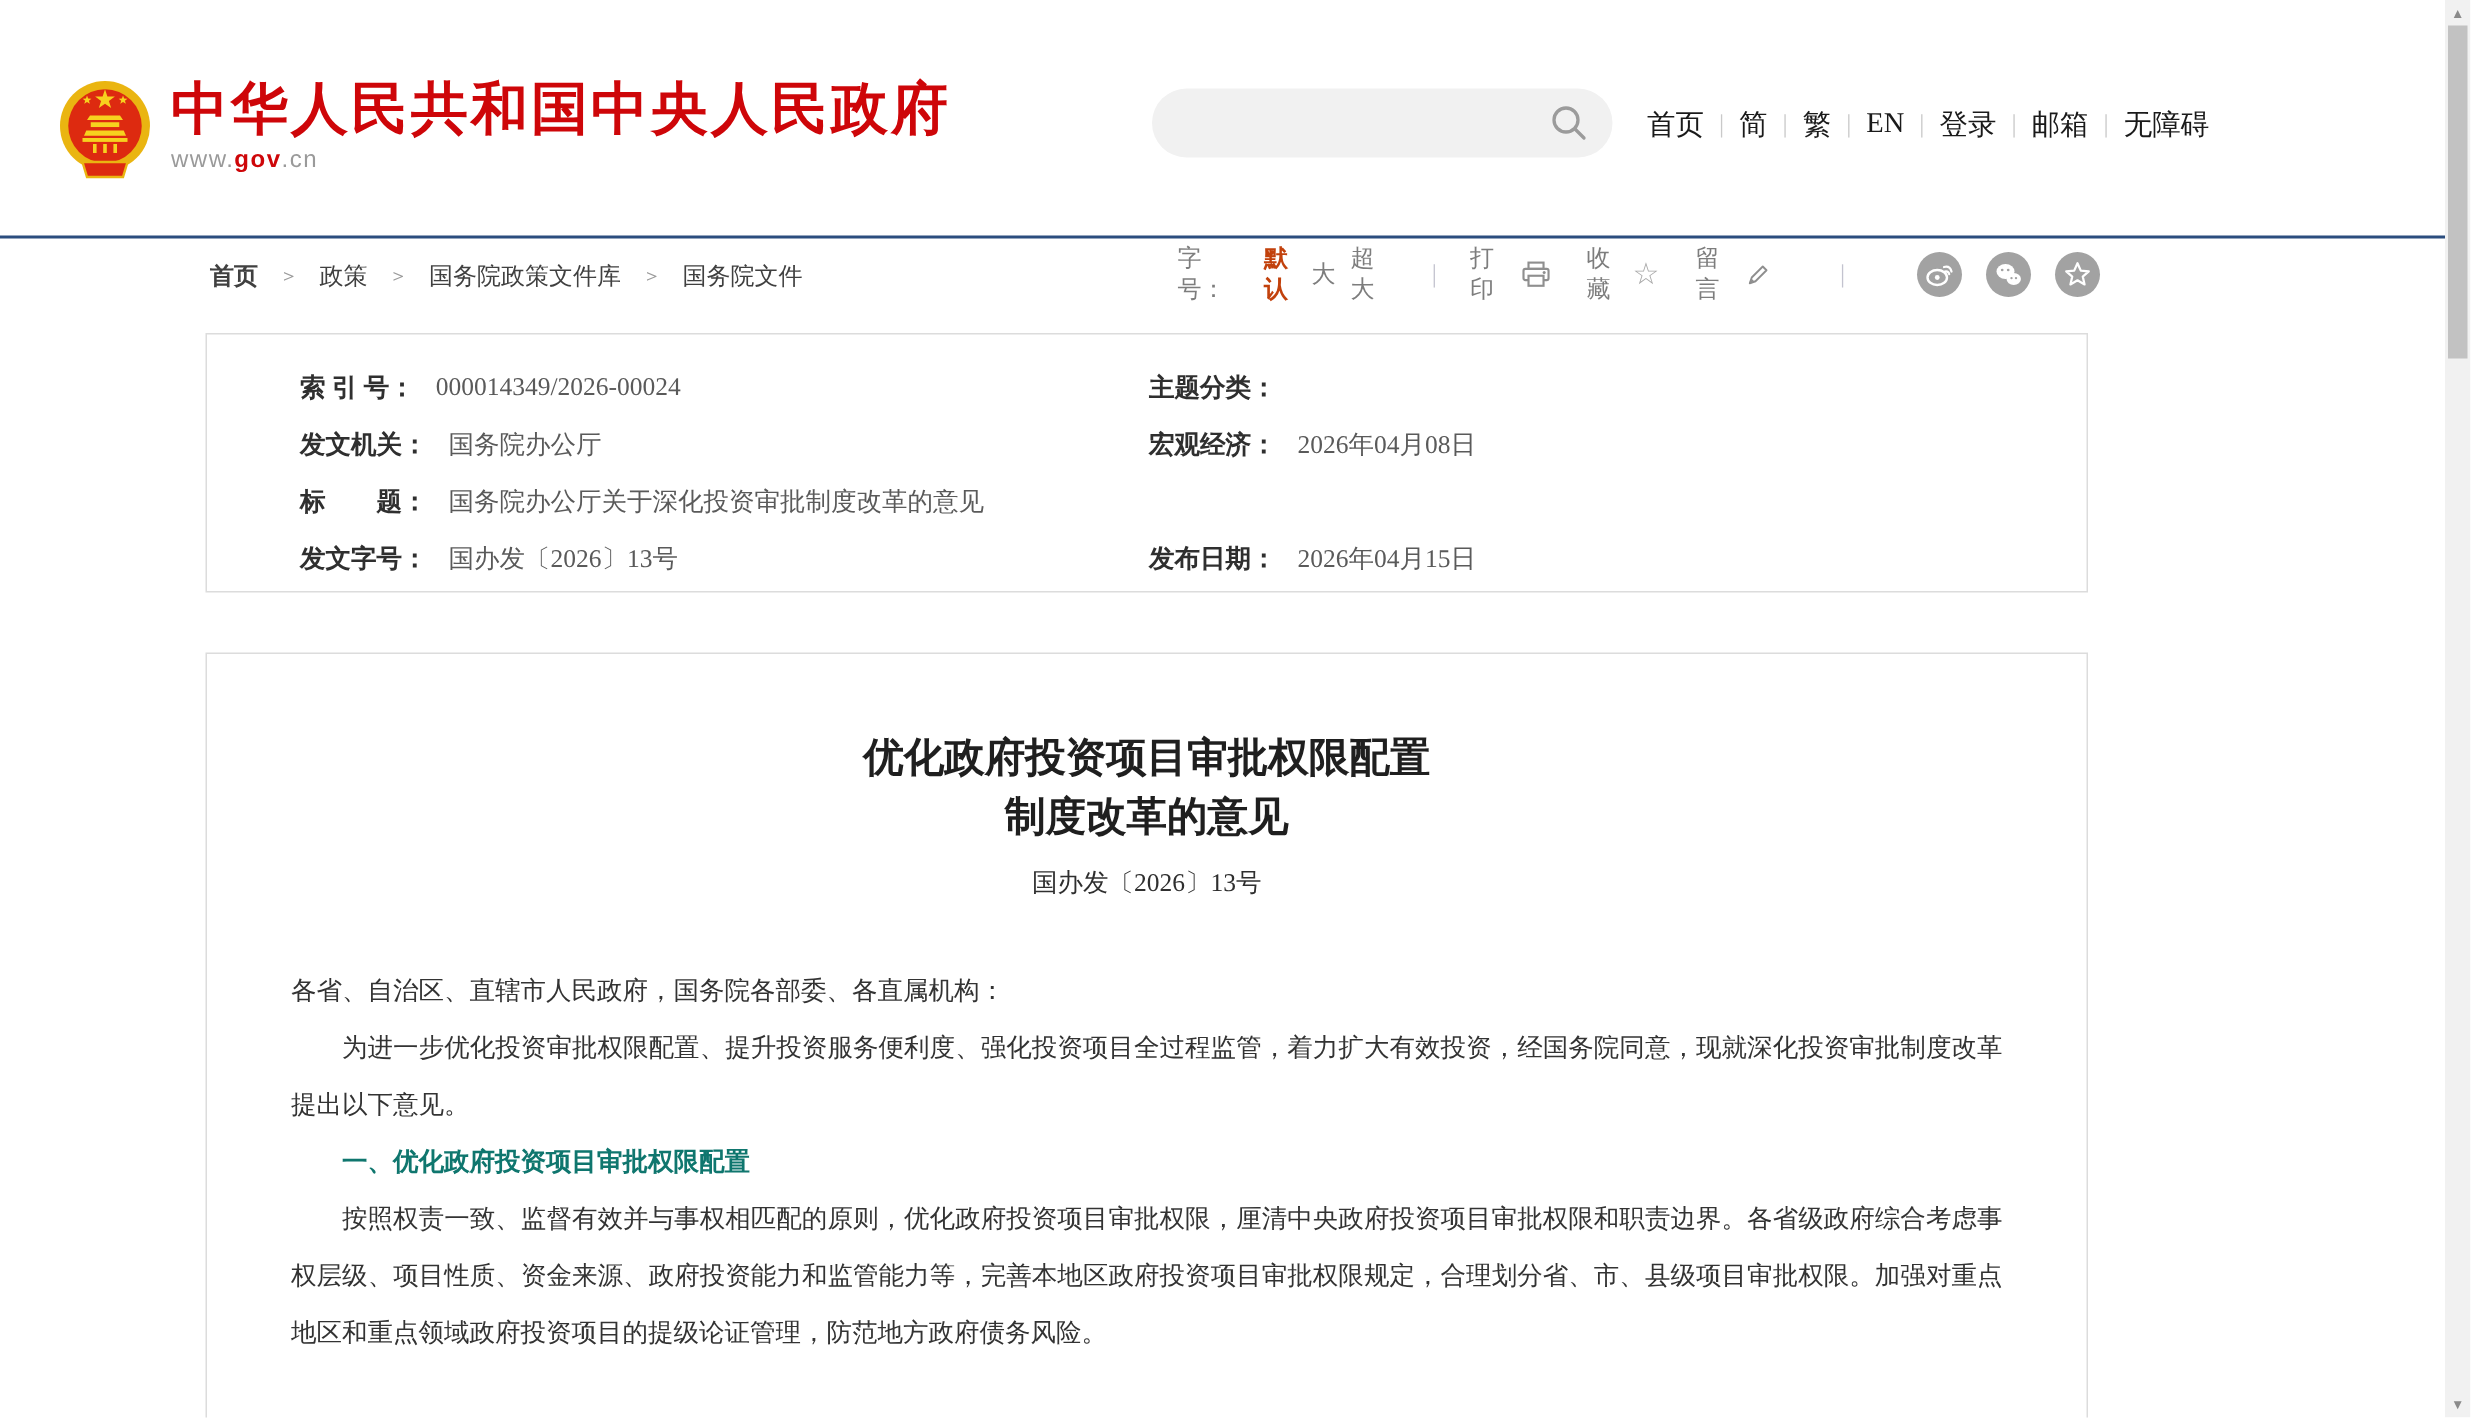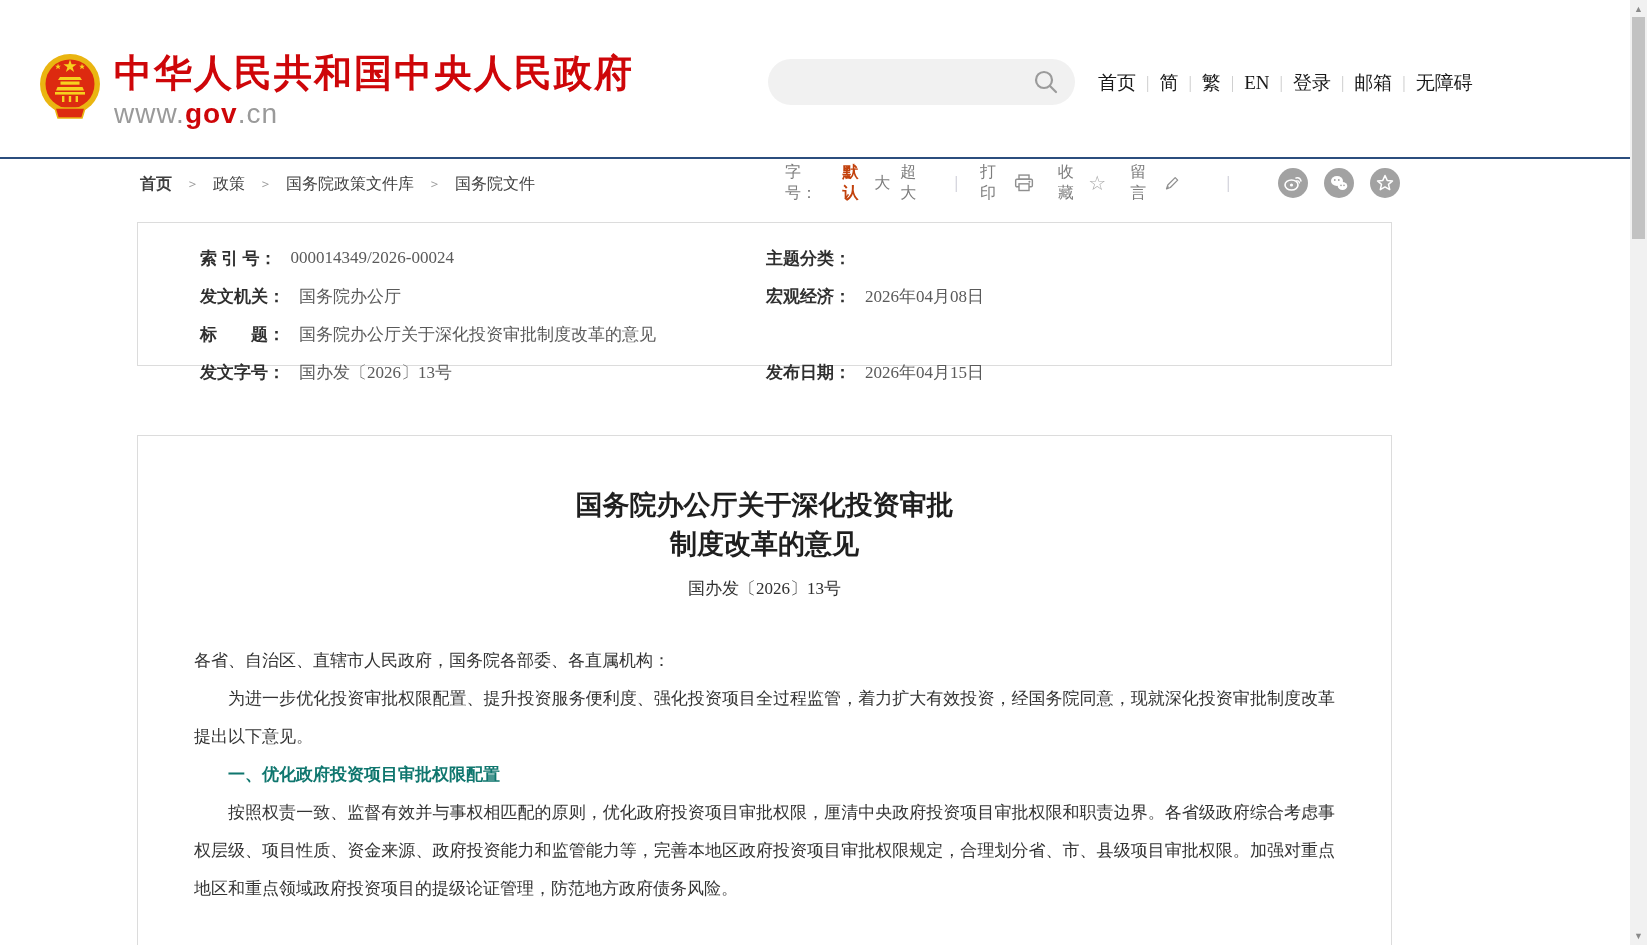"www.gov.cn" .site-url { font-size: 28px -> 16px }
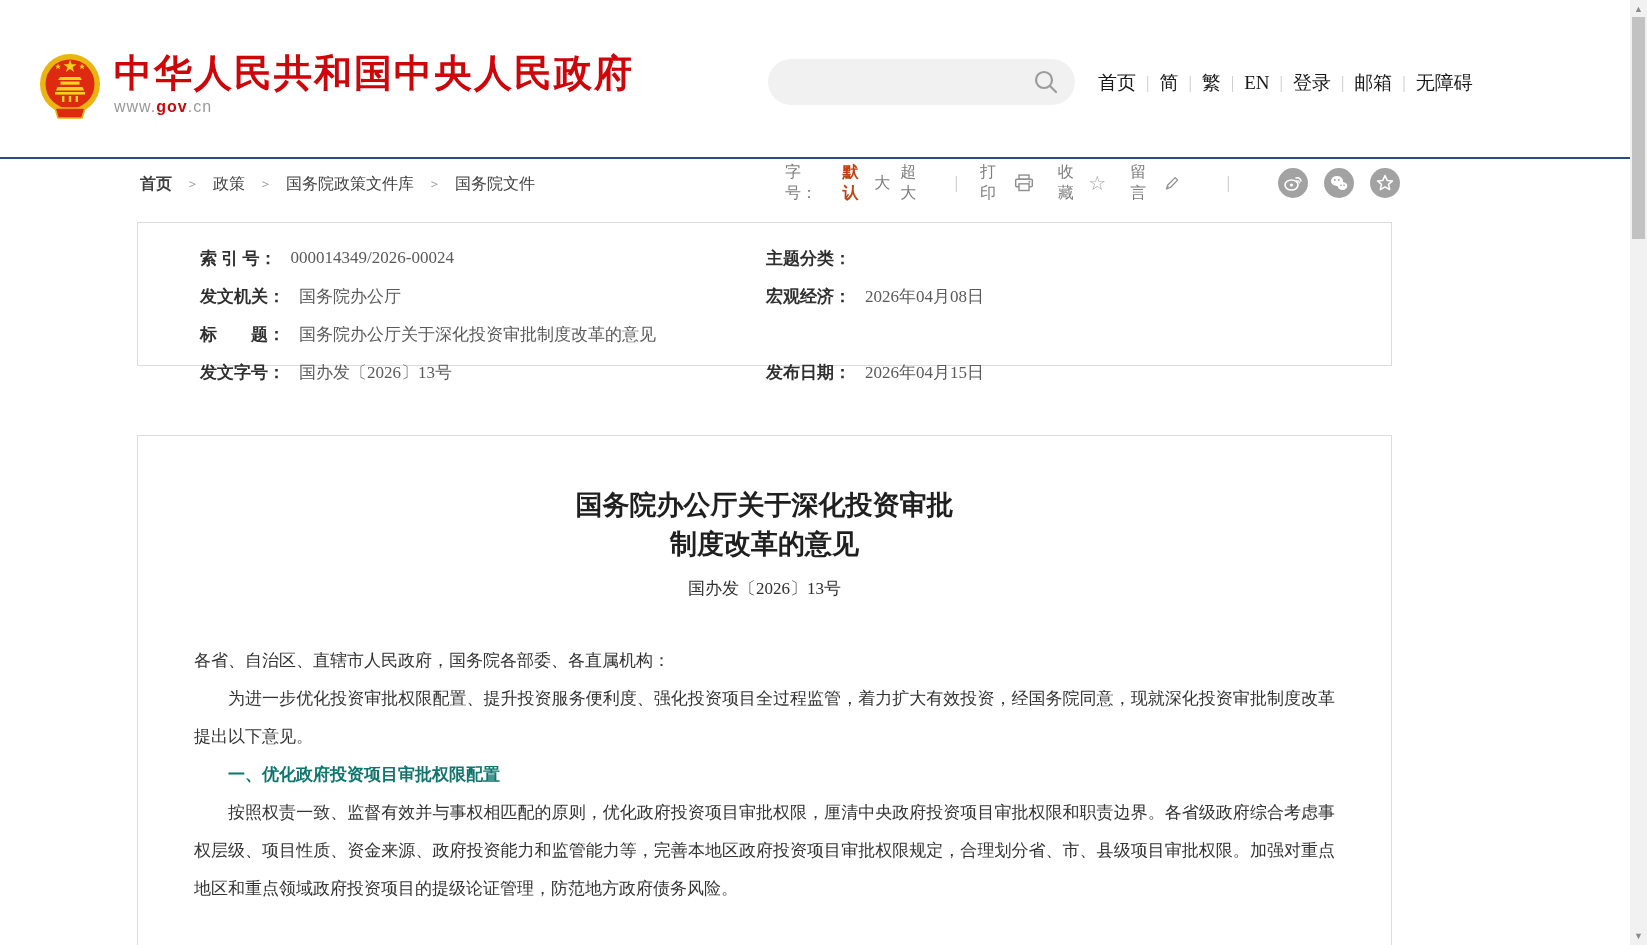"索 引 号：" .meta-box { height: 144px -> 173px }
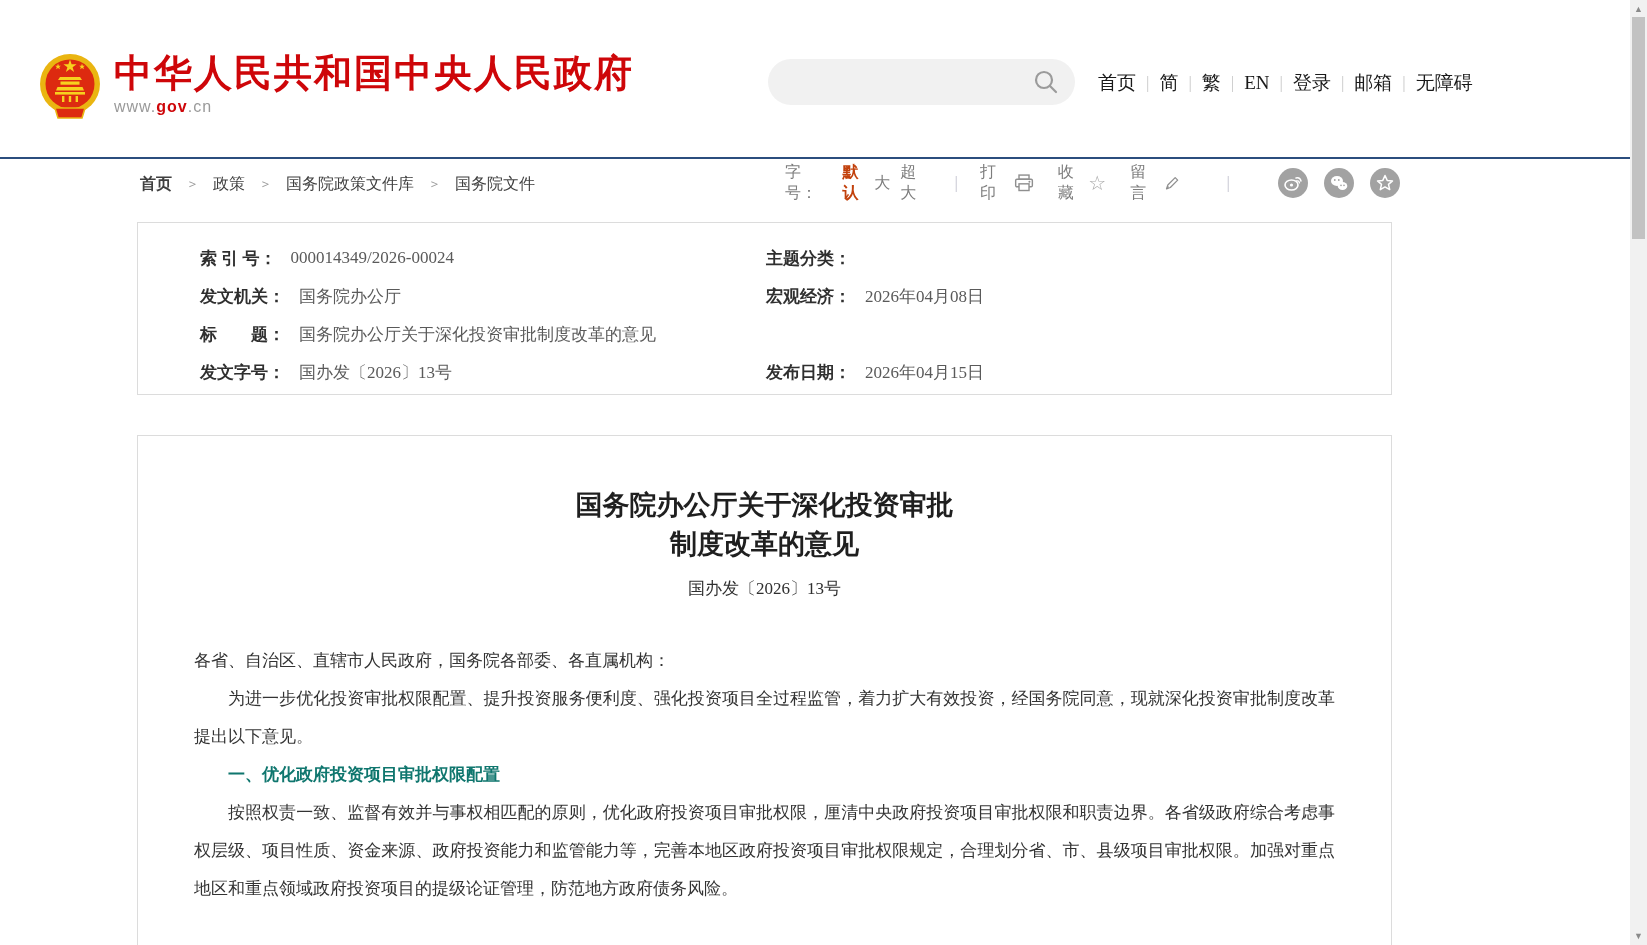"国务院办公厅关于深化投资审批" div { text: 国务院办公厅关于深化投资审批 -> 优化政府投资项目审批权限配置 }
